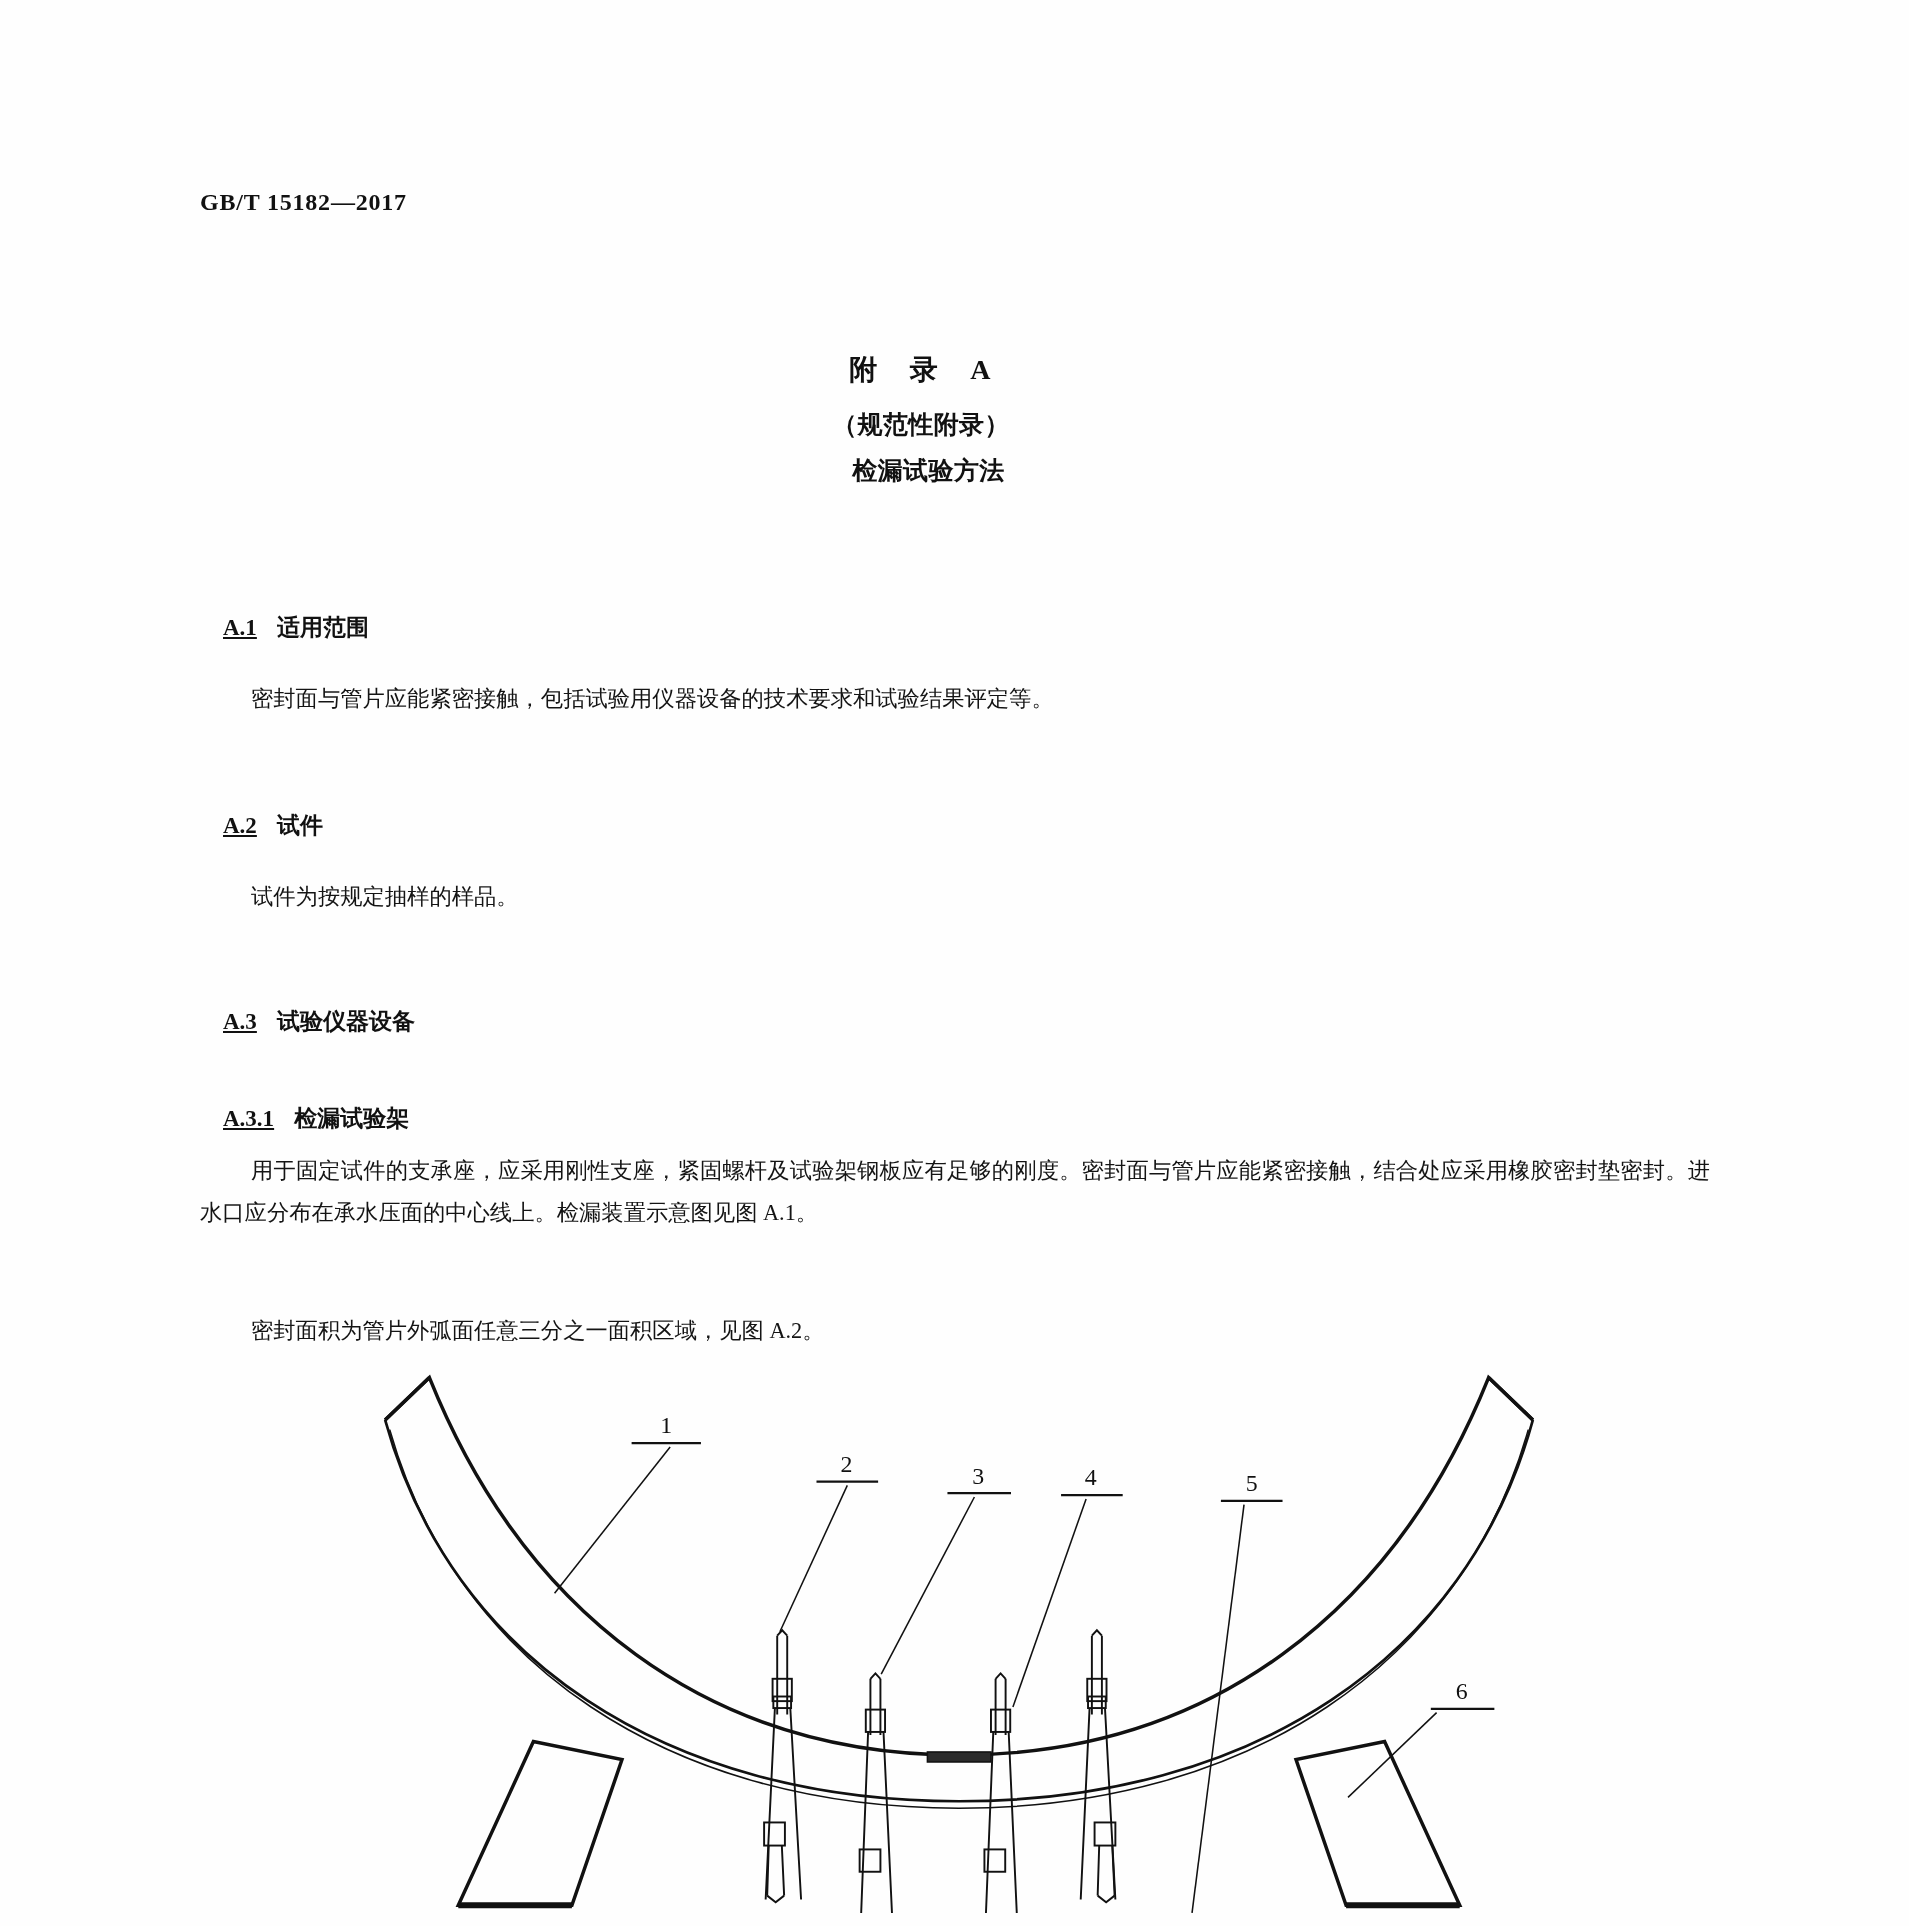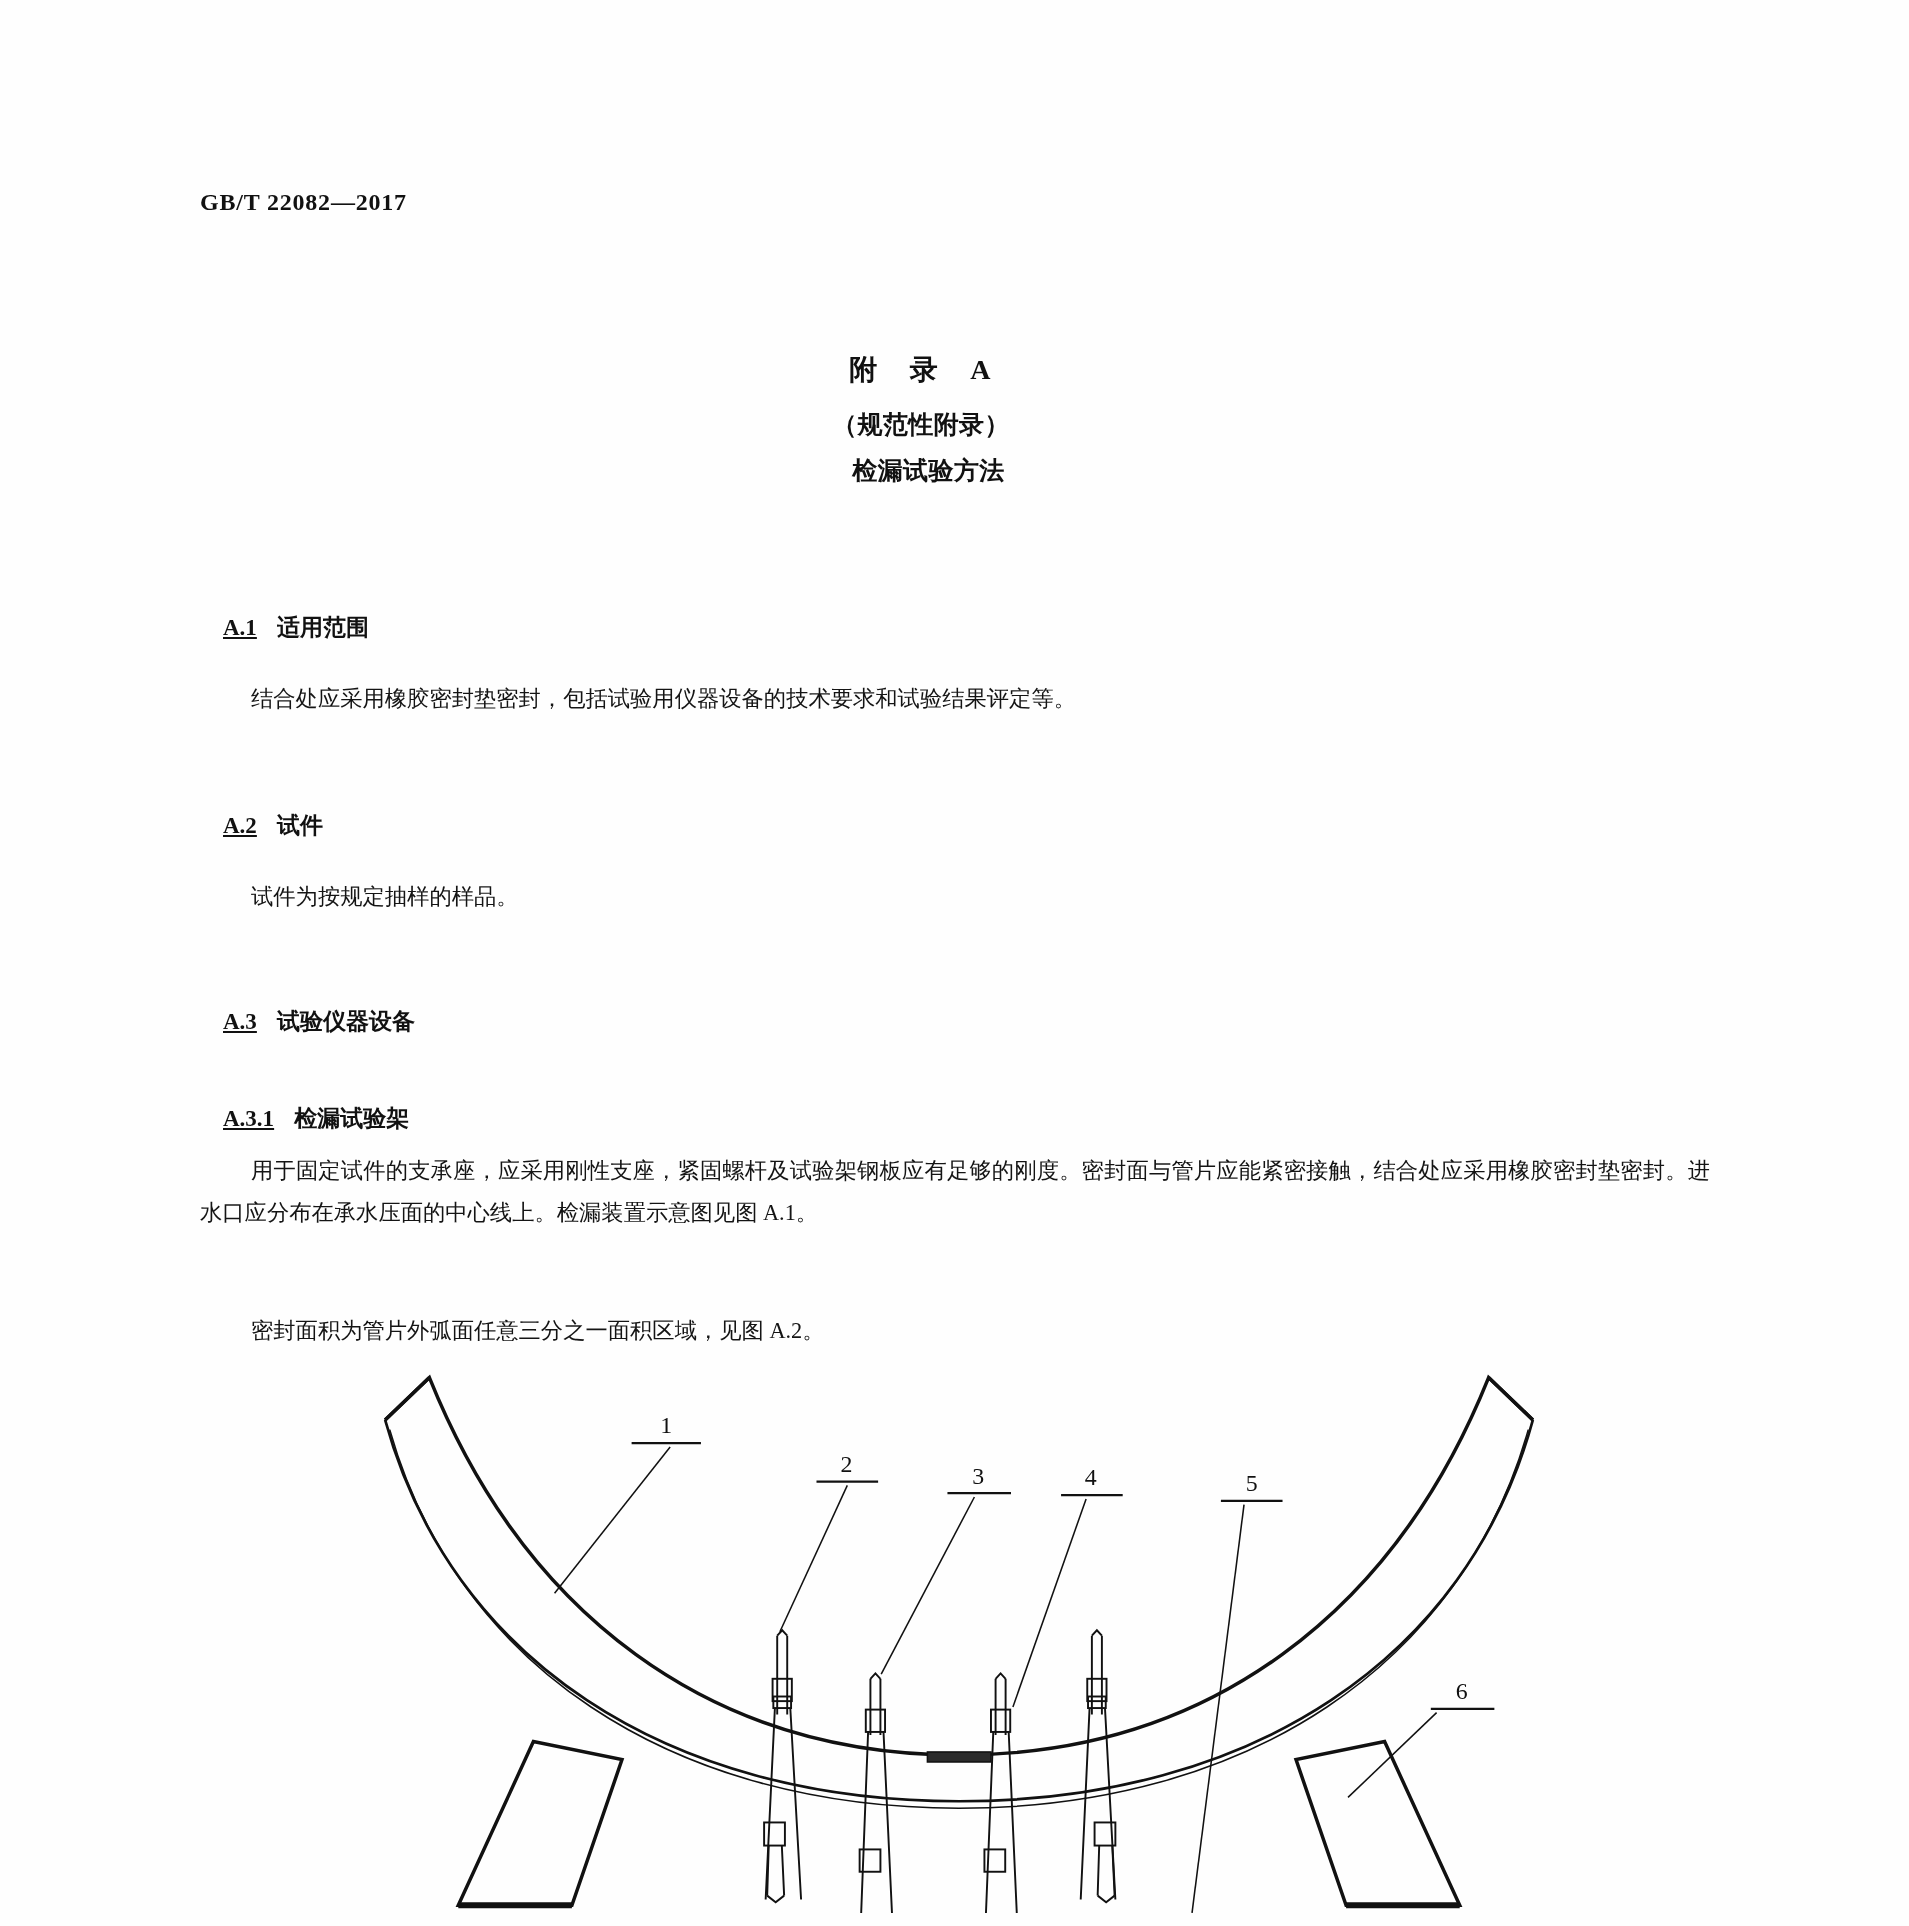"GB/T 22082—2017" div.page-header { text: 22082 -> 15182 }
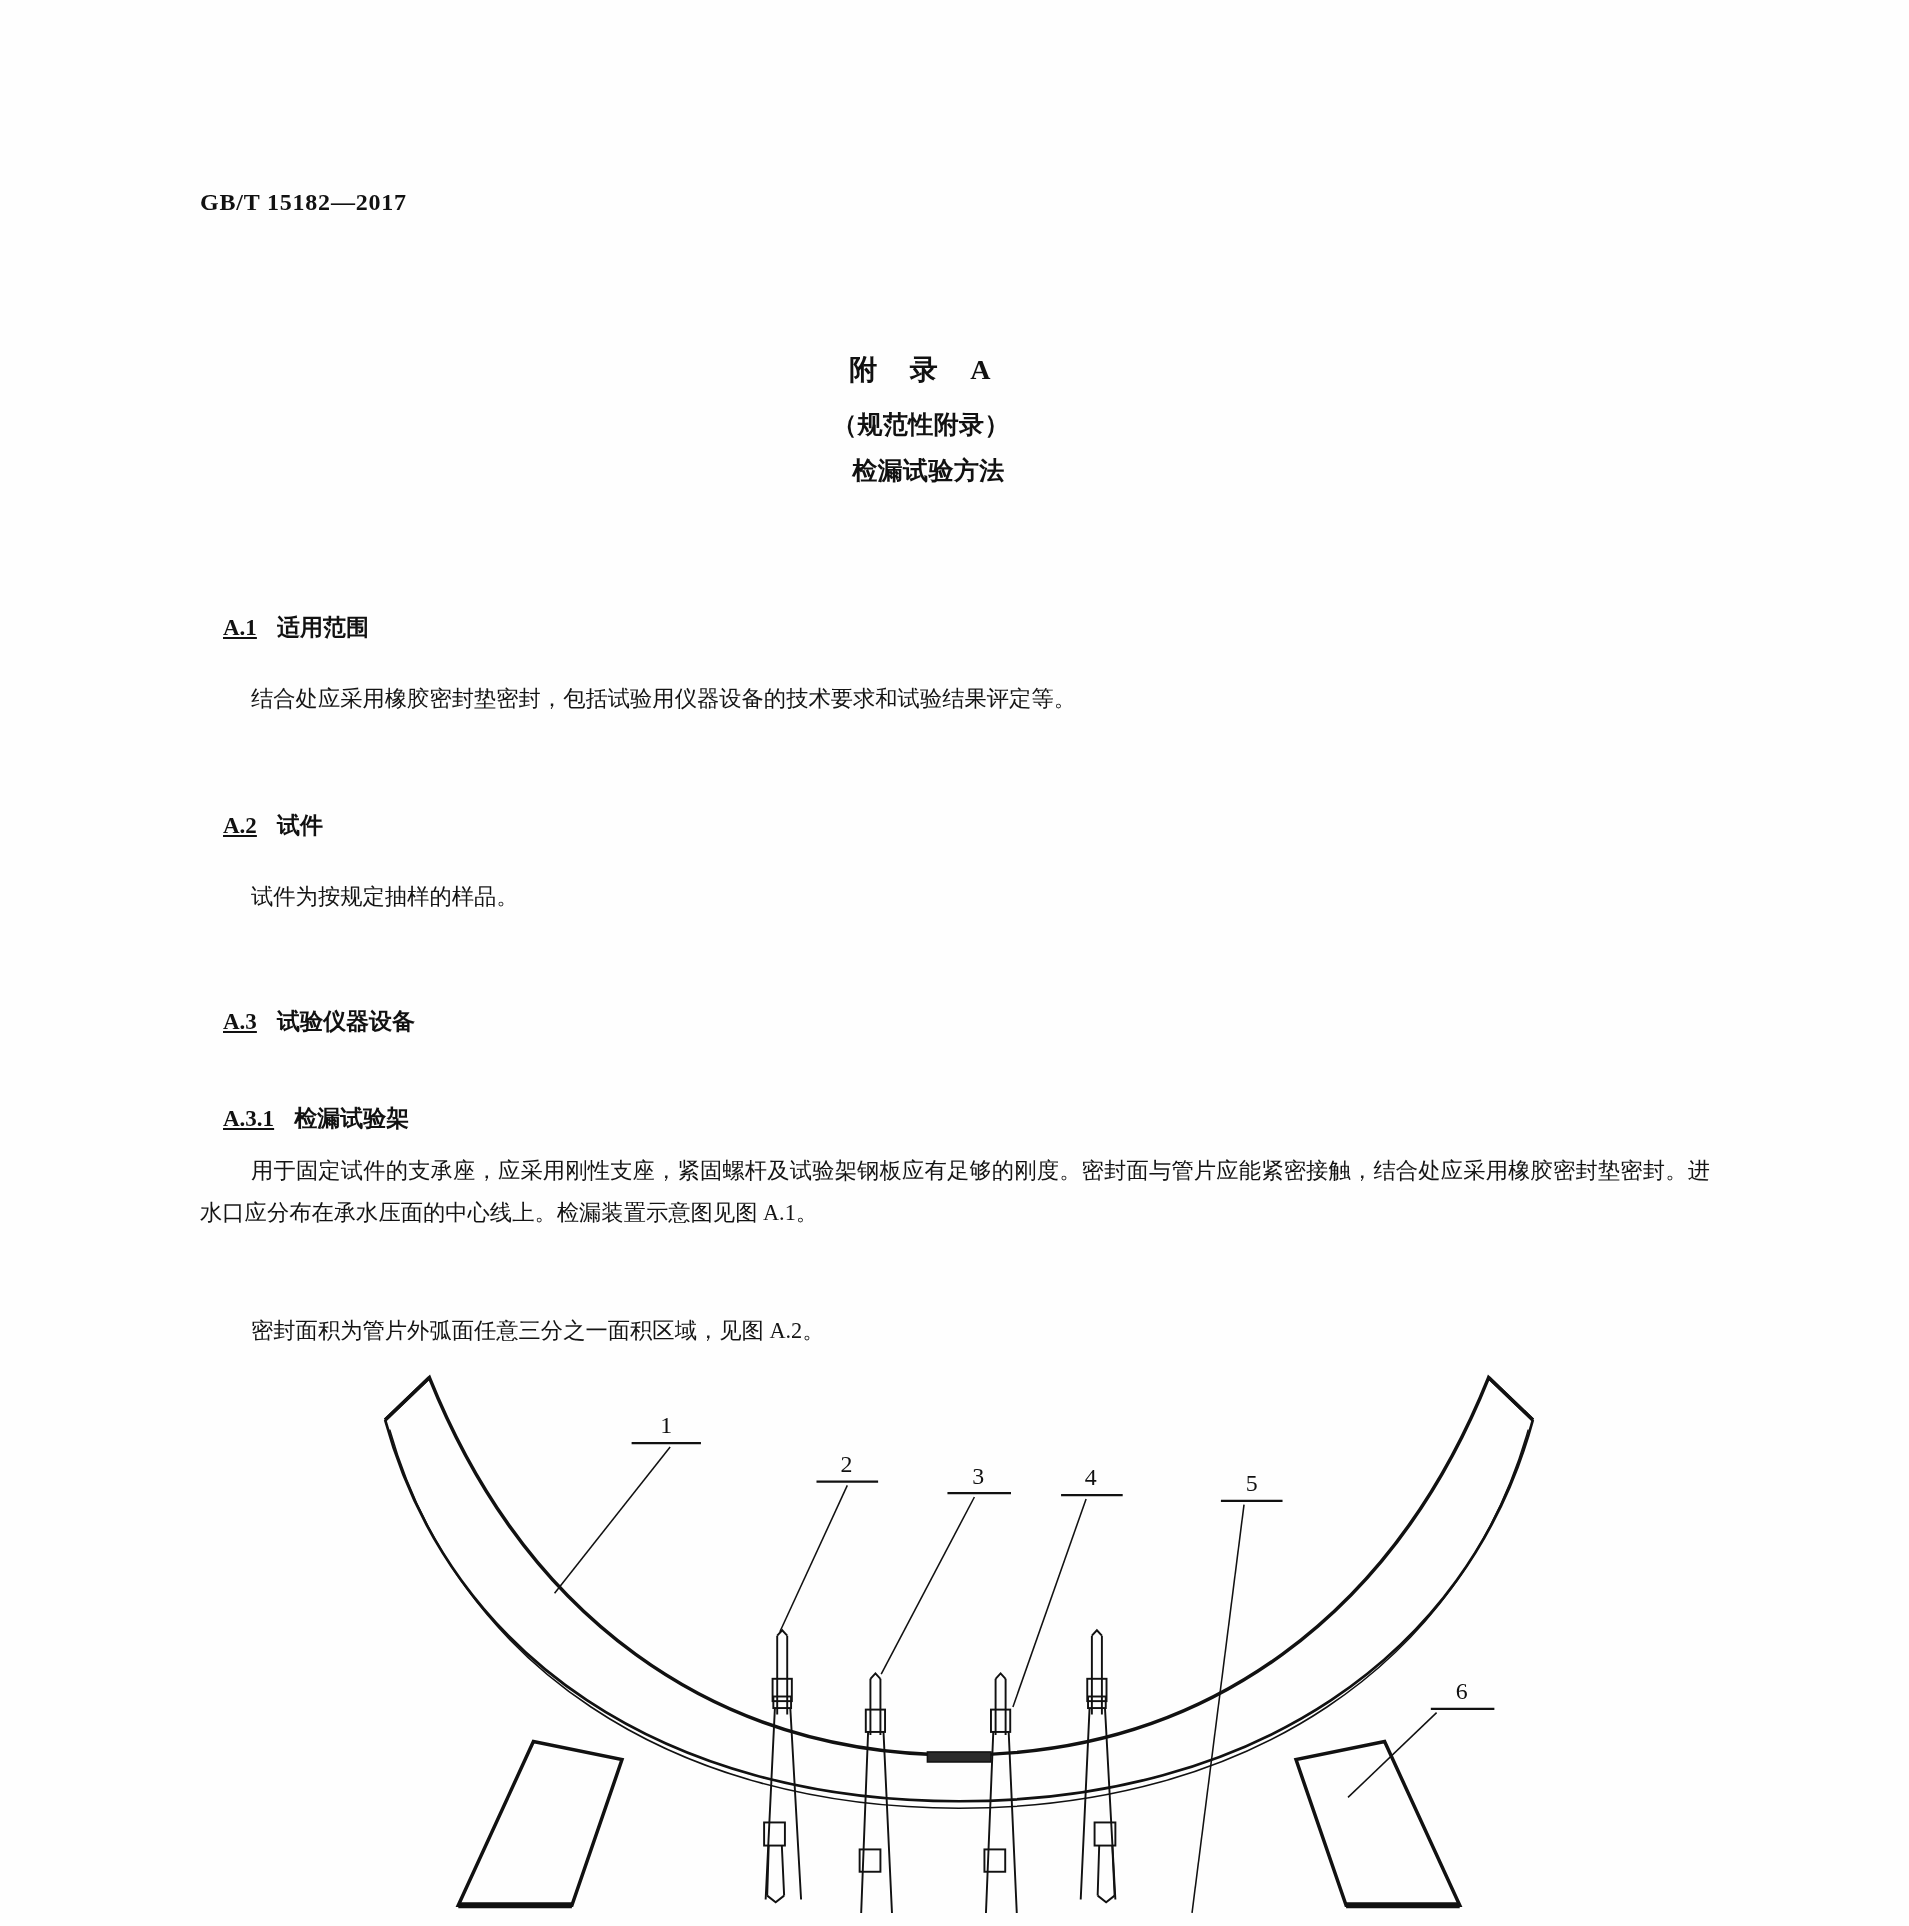"结合处应采用橡胶密封垫密封，包括试验用仪器设备的技术要求和试验结果评定等。" div.body-para { text: 结合处应采用橡胶密封垫密封 -> 密封面与管片应能紧密接触 }
